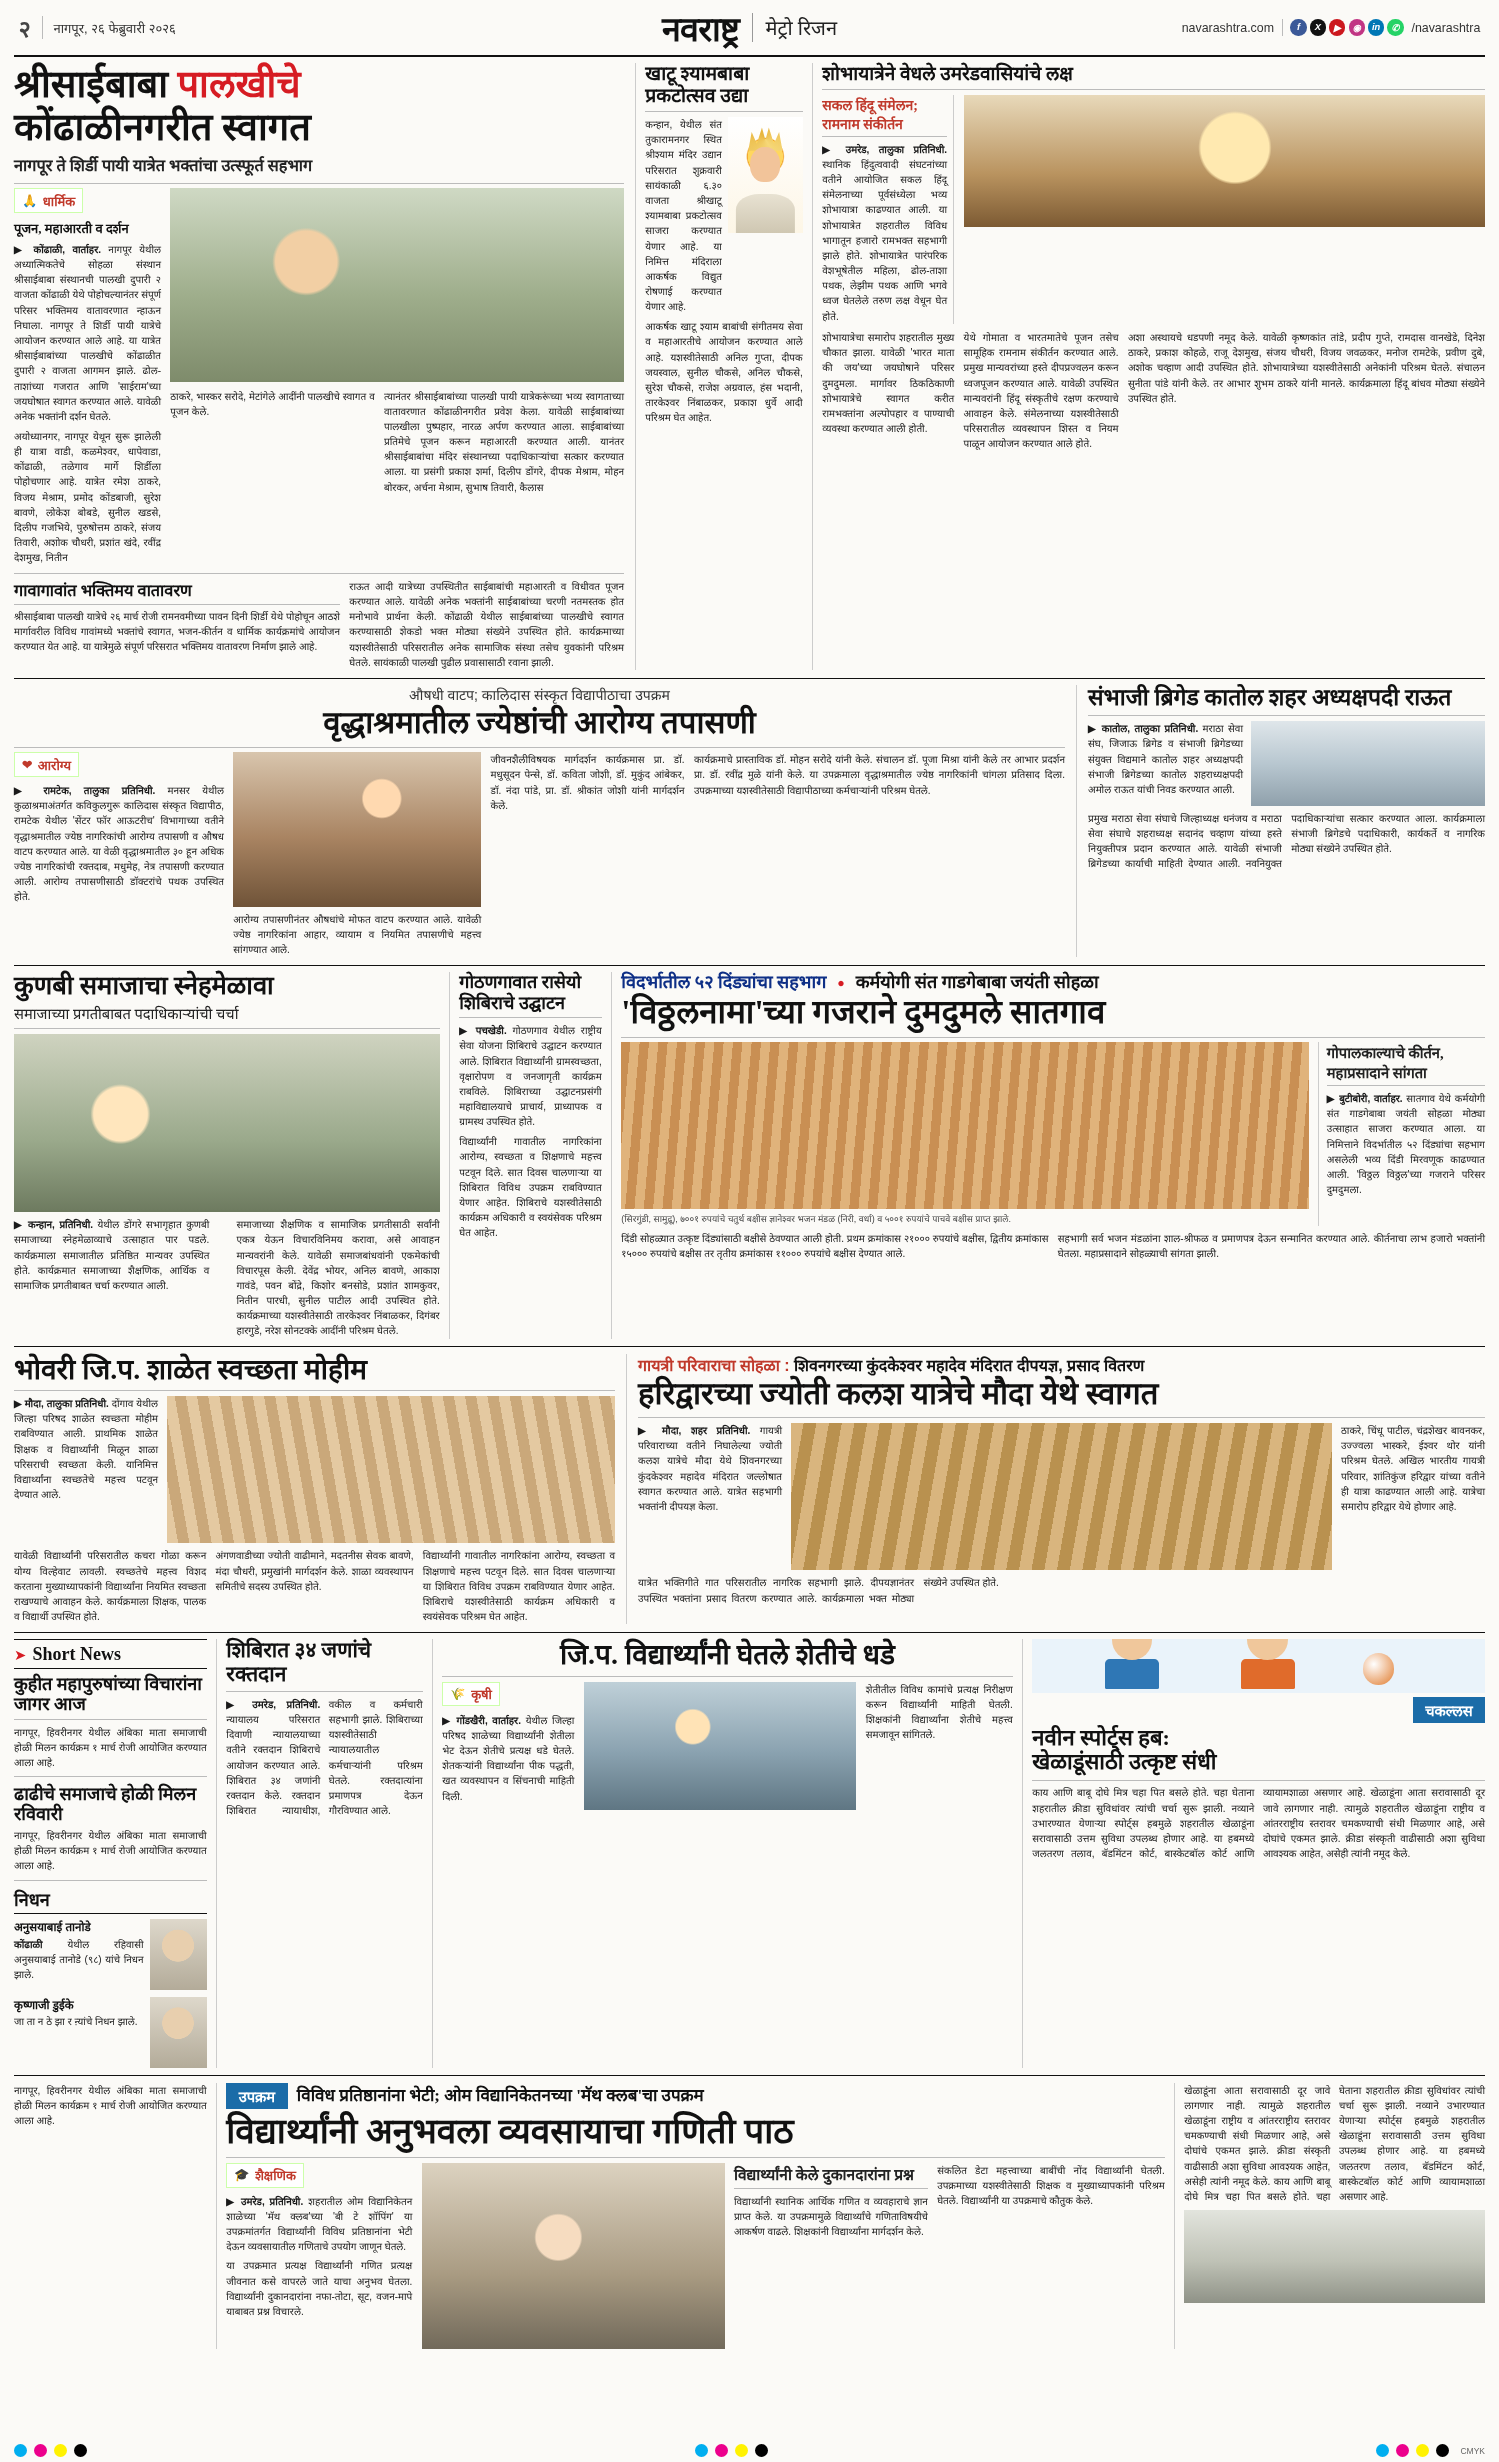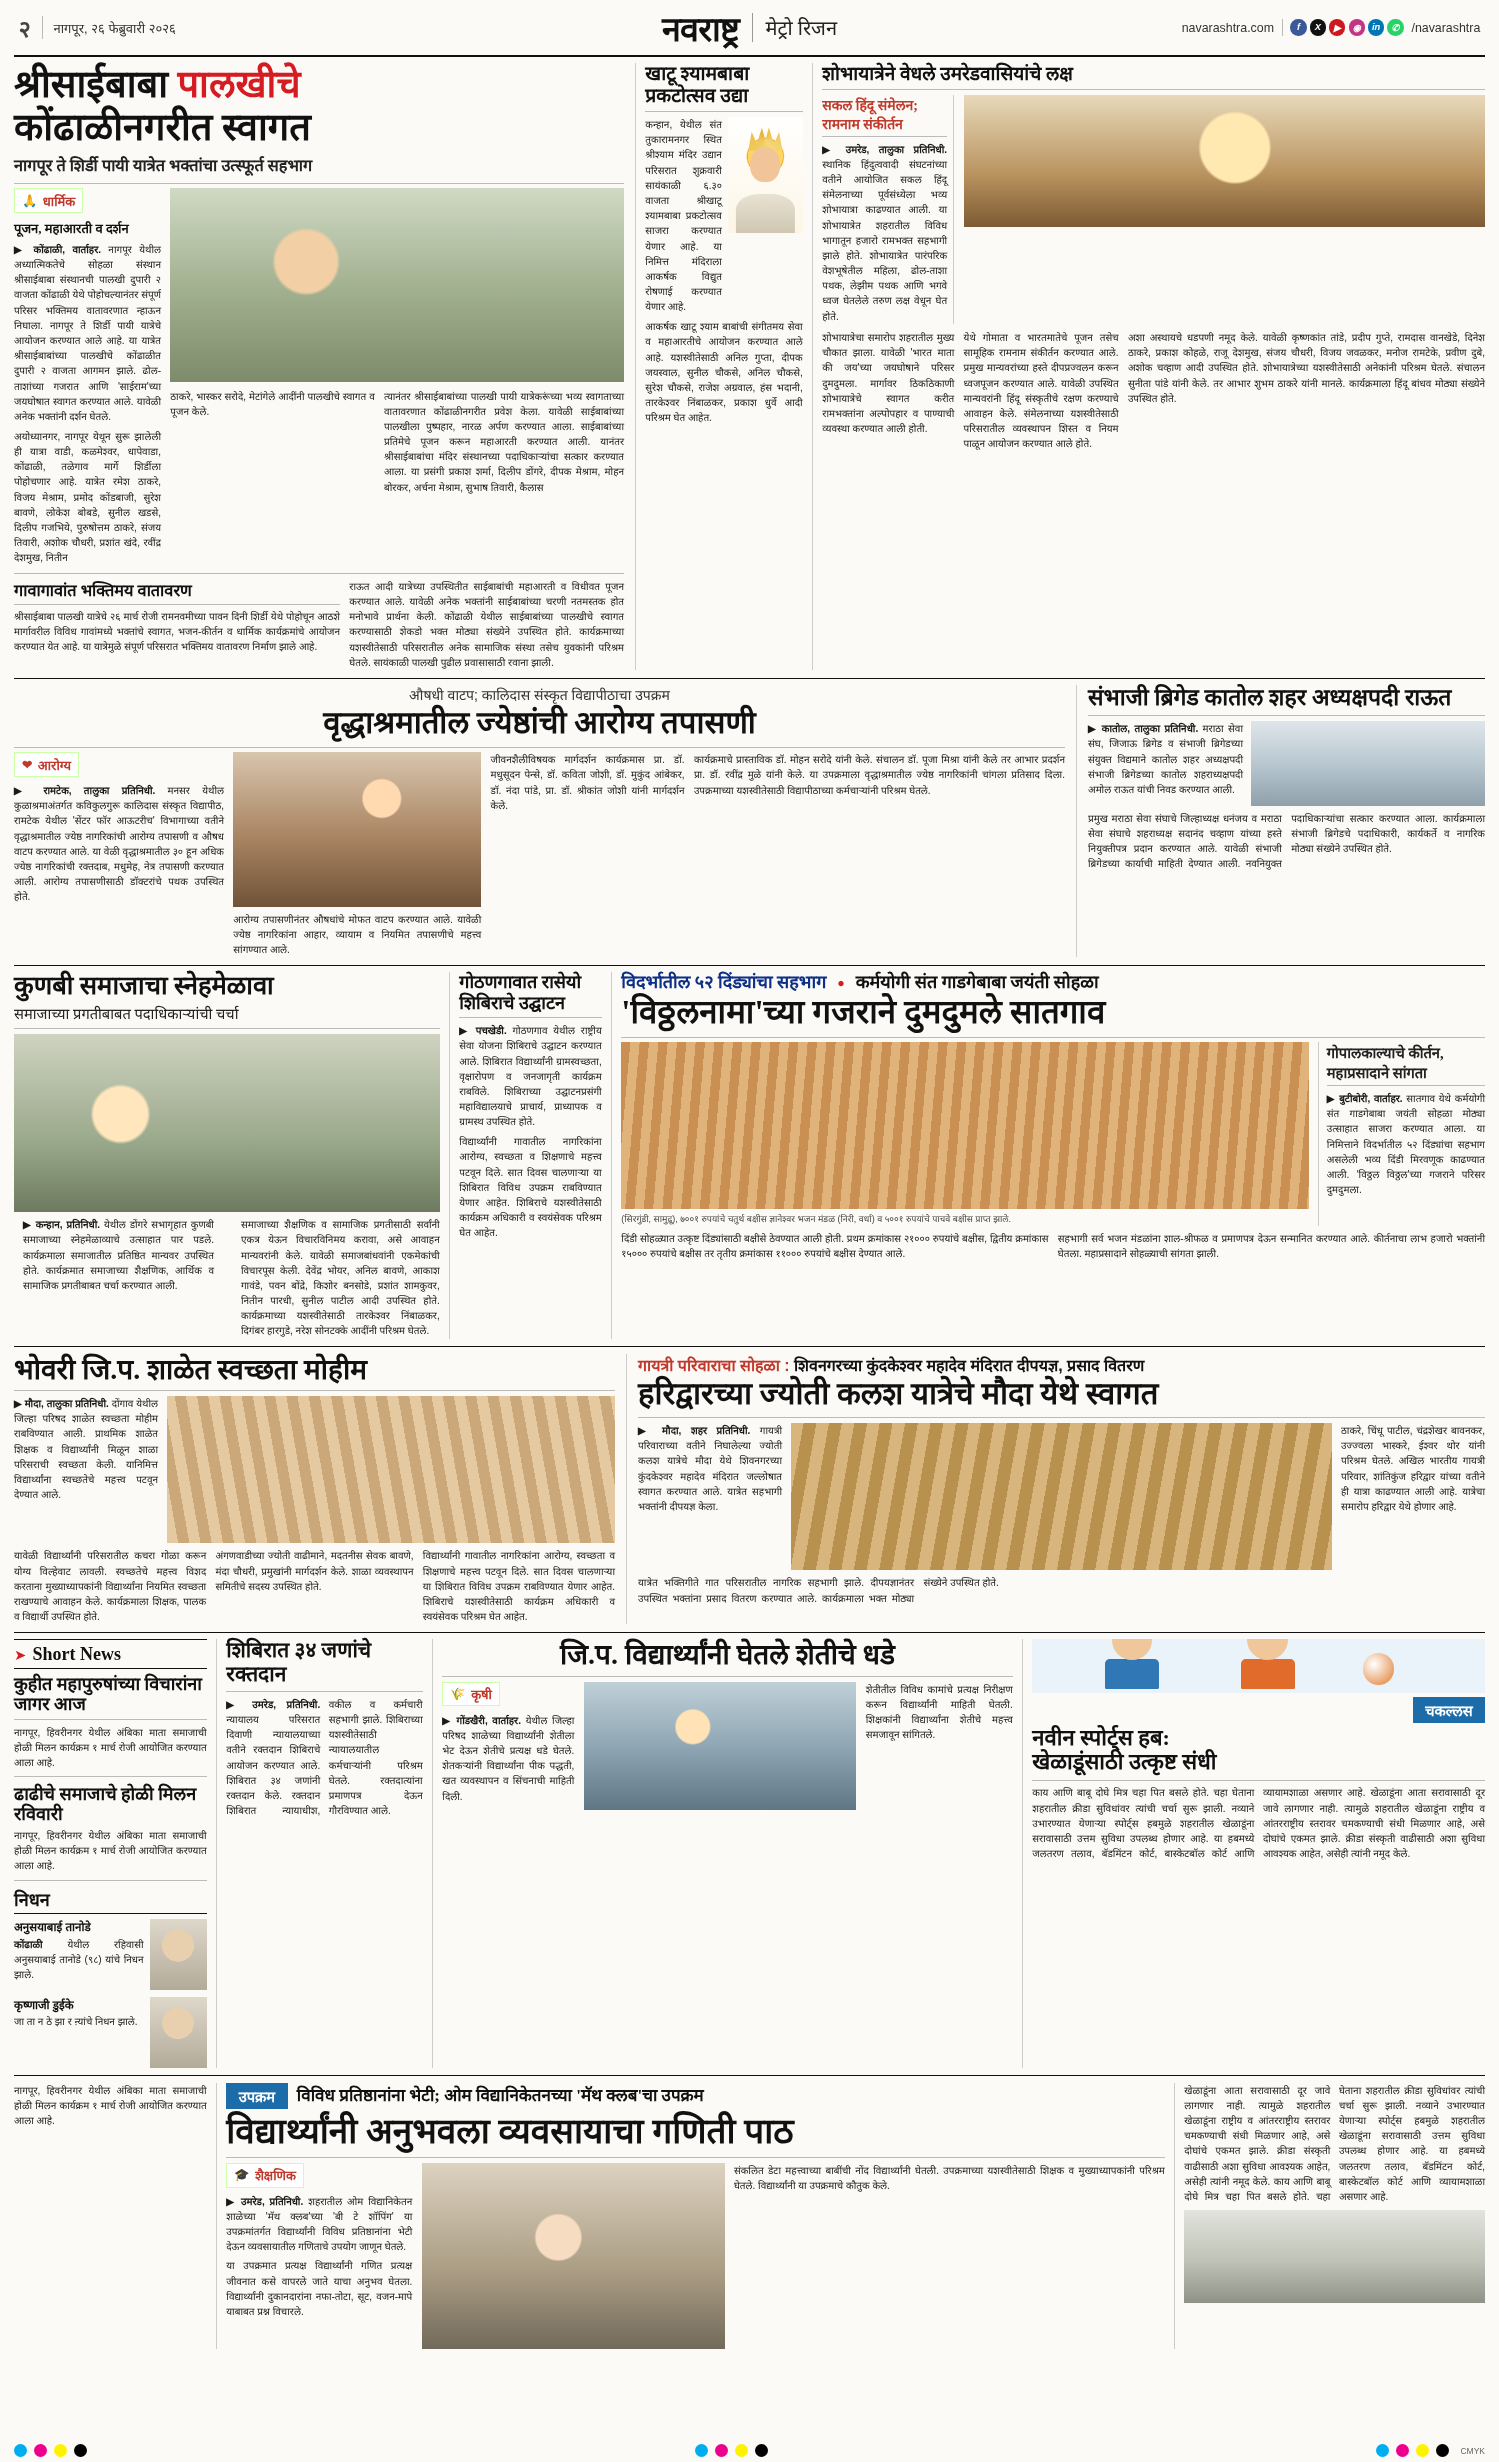"▶ कन्हान, प्रतिनिधी. येथील डोंगरे" div { margin-left: 9px -> none }
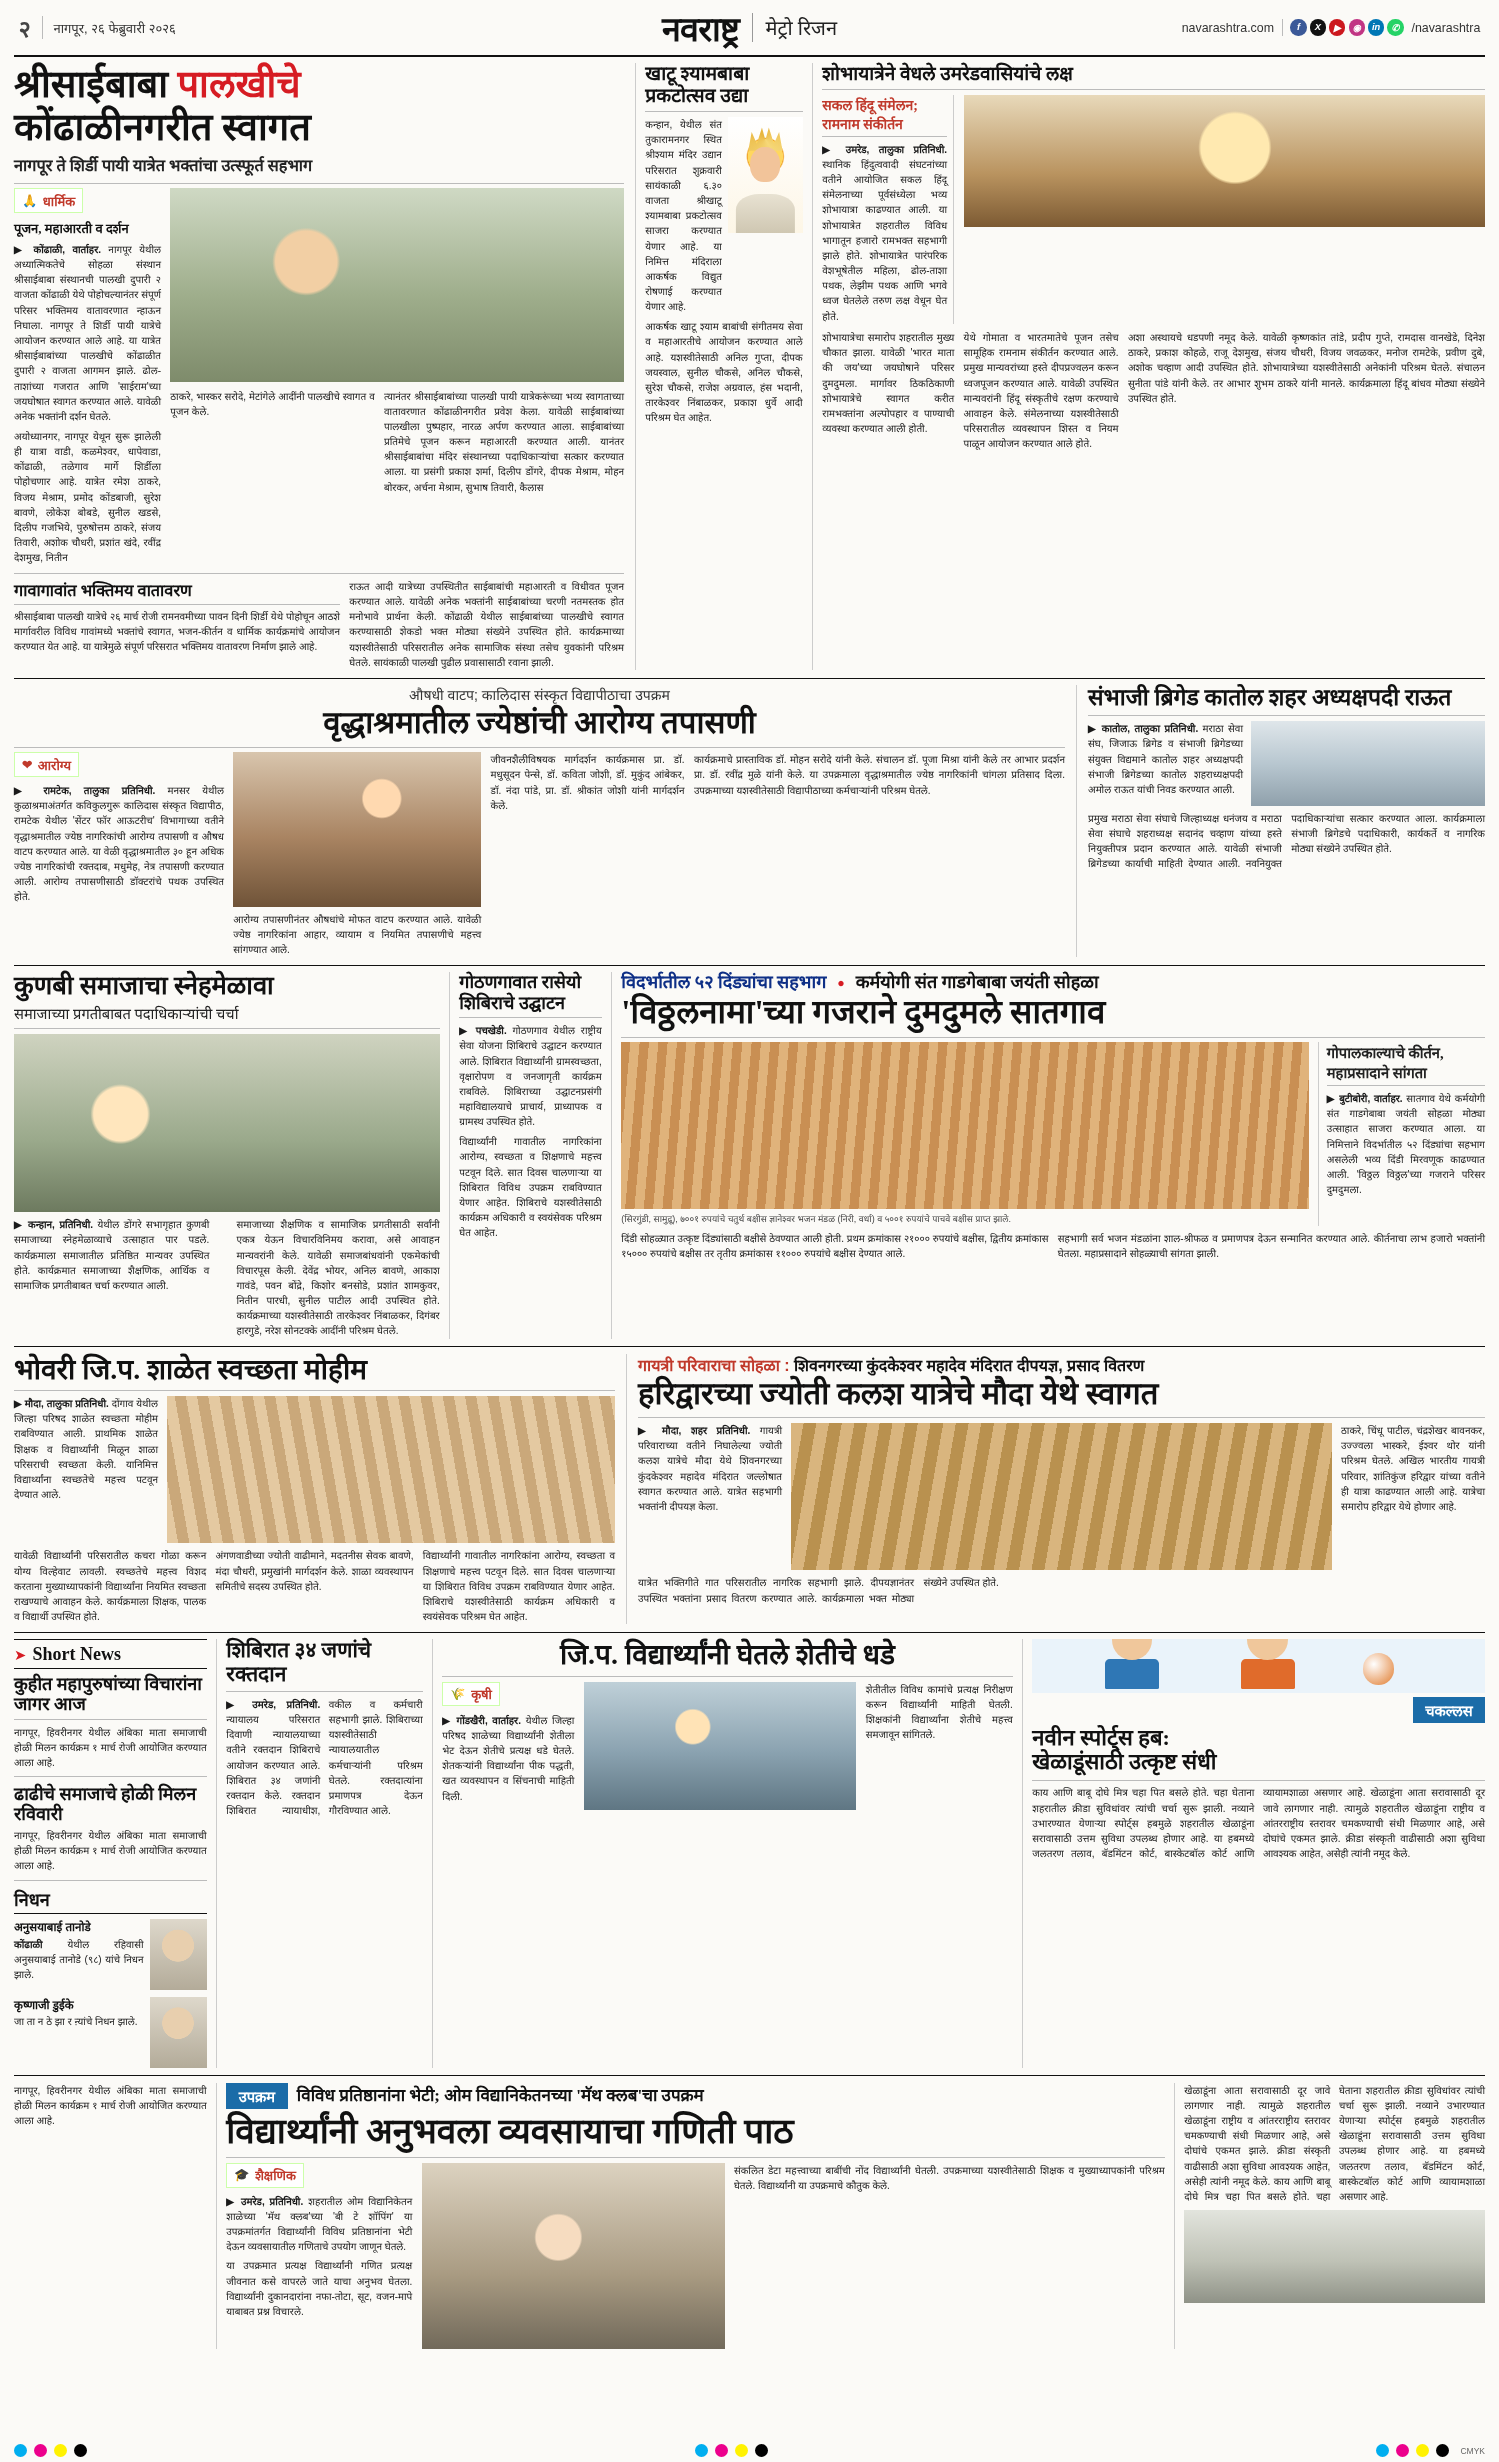"विद्यार्थ्यांनी केले दुकानदारांना प्रश्न" div { html: none -> <div> <div>विद्यार्थ्यांनी केले दुकानदारांना प्रश्न</div> <div>विद्यार्थ्यांनी स्थानिक आर्थिक गणित व व्यवहाराचे ज्ञान प्राप्त केले. या उपक्रमामुळे विद्यार्थ्यांचे गणिताविषयीचे आकर्षण वाढले. शिक्षकांनी विद्यार्थ्यांना मार्गदर्शन केले.</div> </div> }
